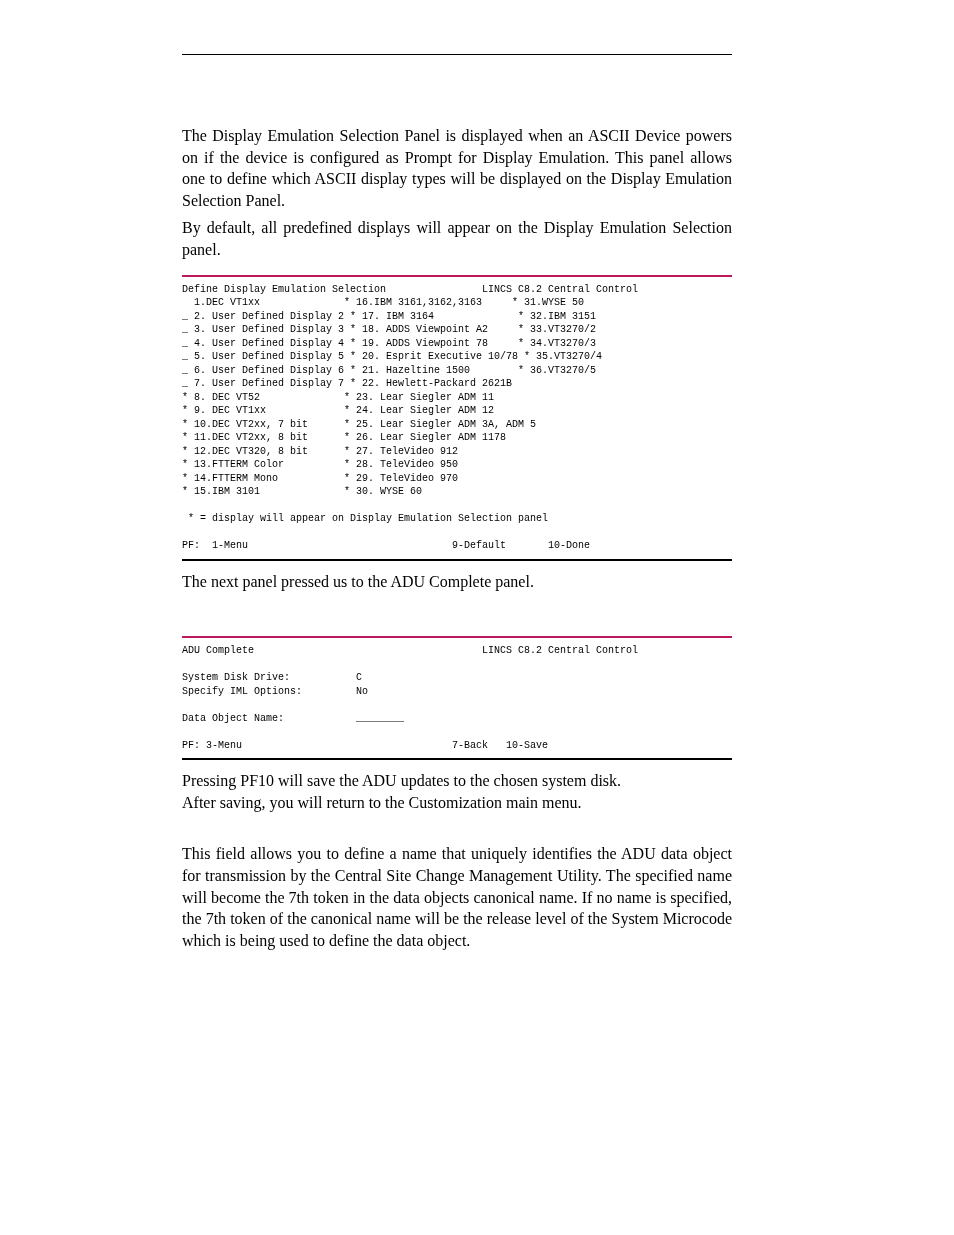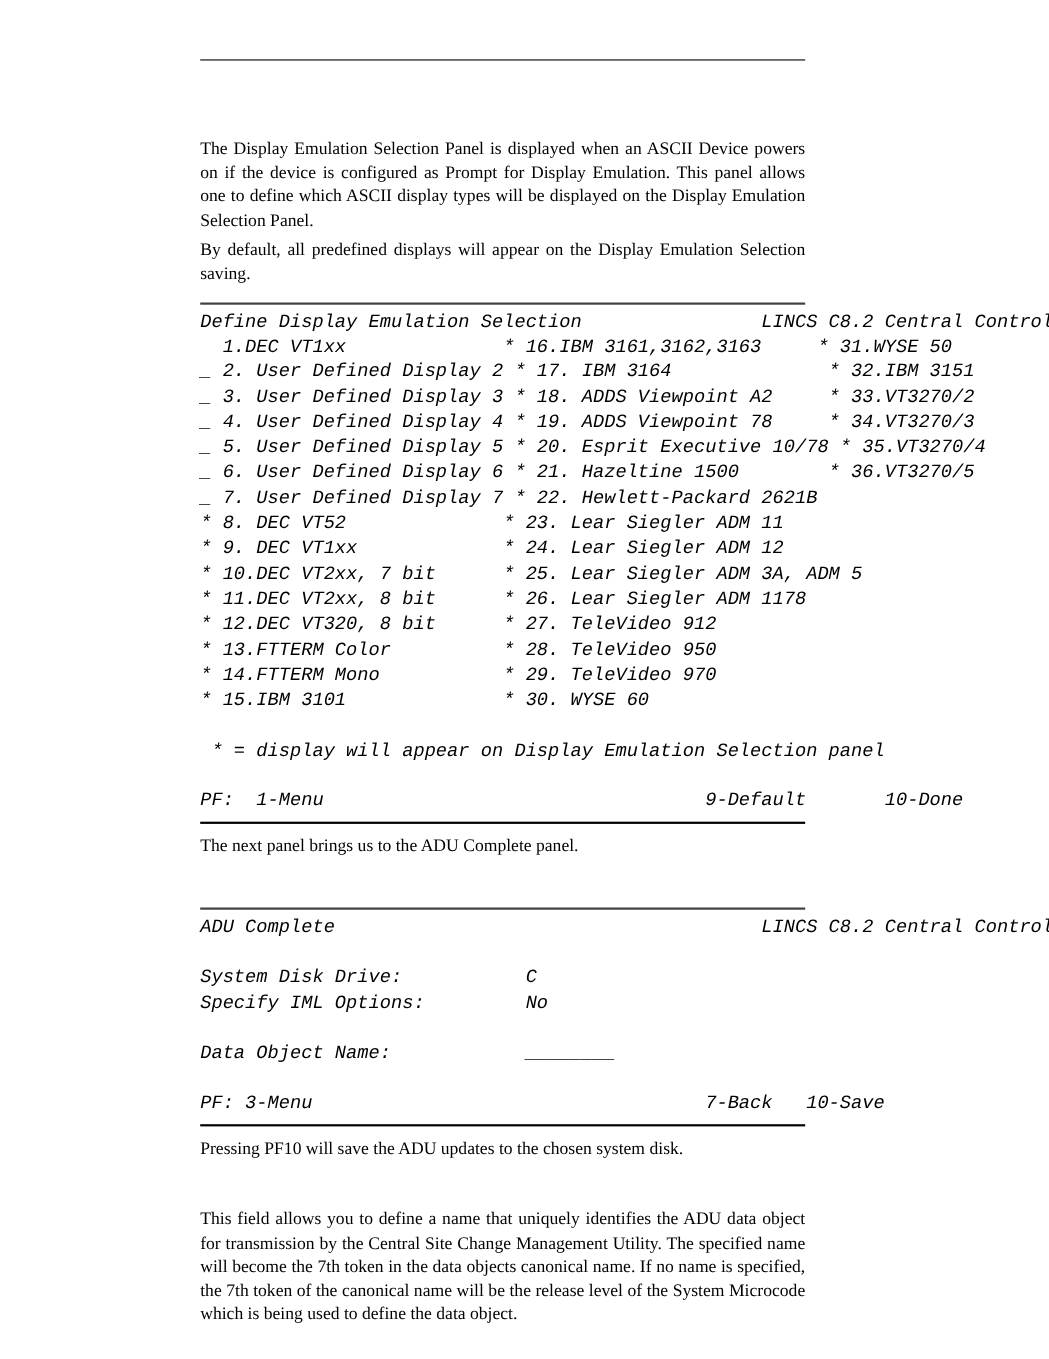"By default, all predefined displays" p.para { text: saving -> panel }
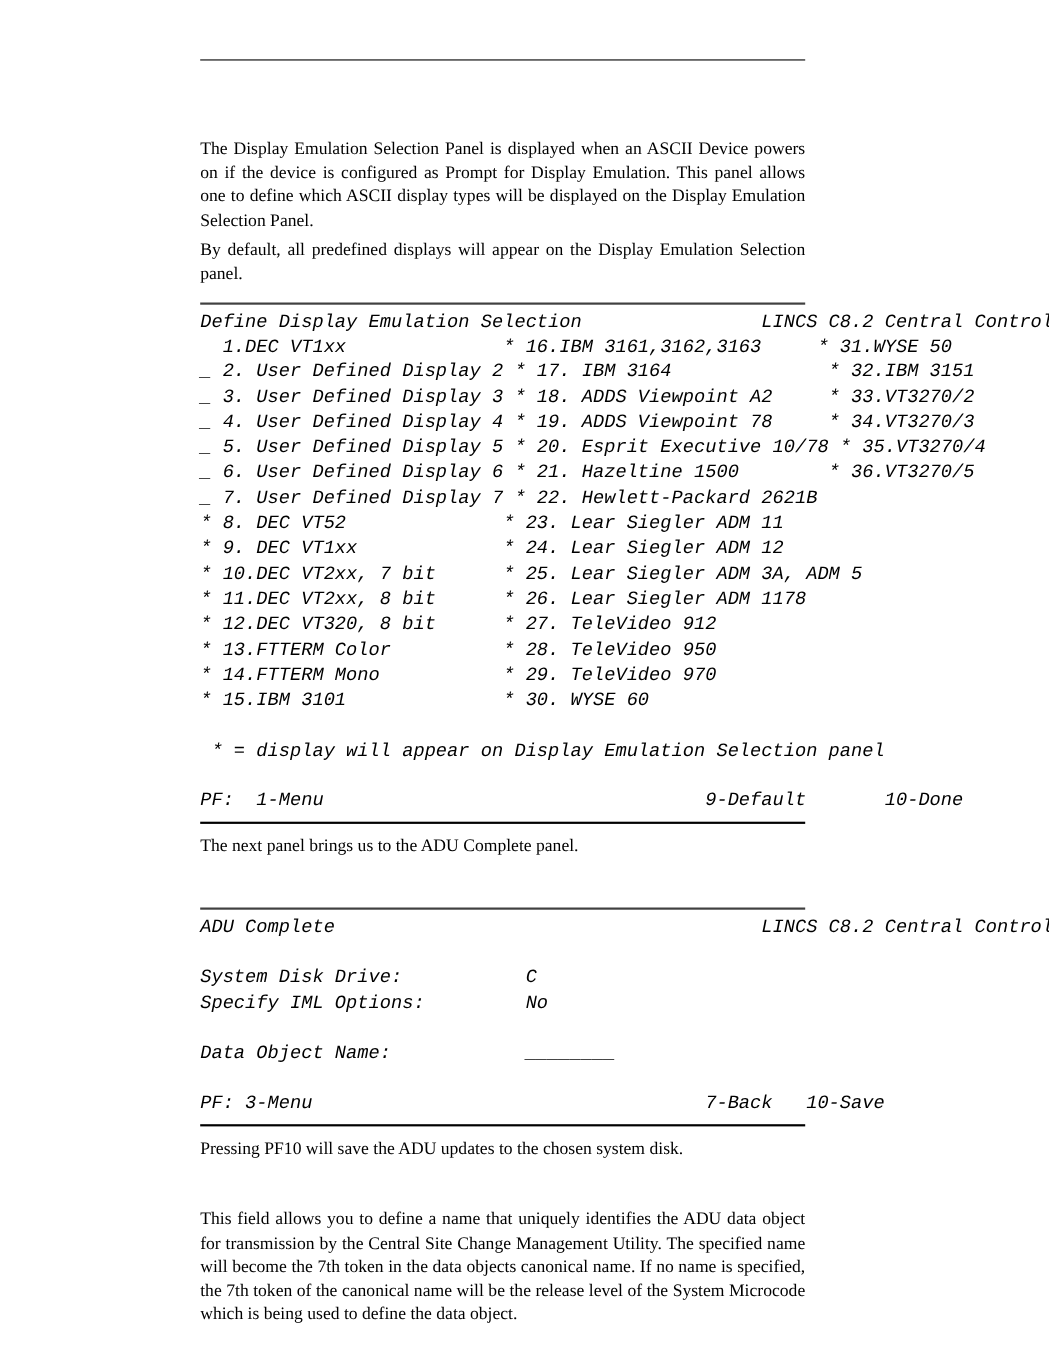"Define Display Emulation Selection LINCS" .panel { border-top: 2px solid #404040 -> 2px solid #be185d; font-size: 17px -> 10px; font-style: italic -> none }
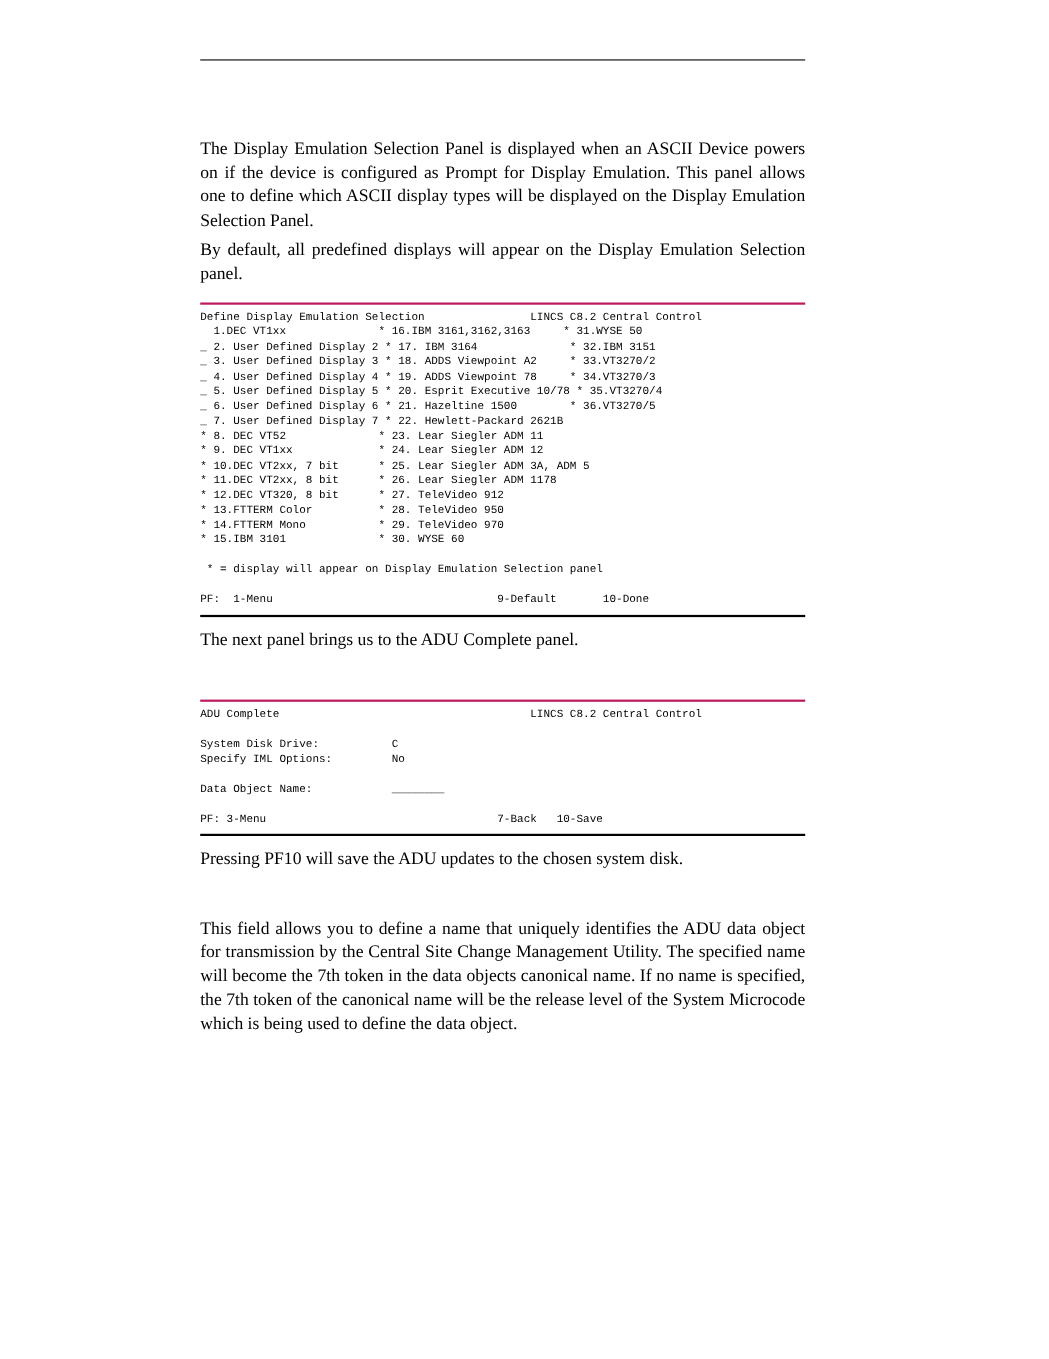"The next panel brings us" p.para { text: brings -> pressed }
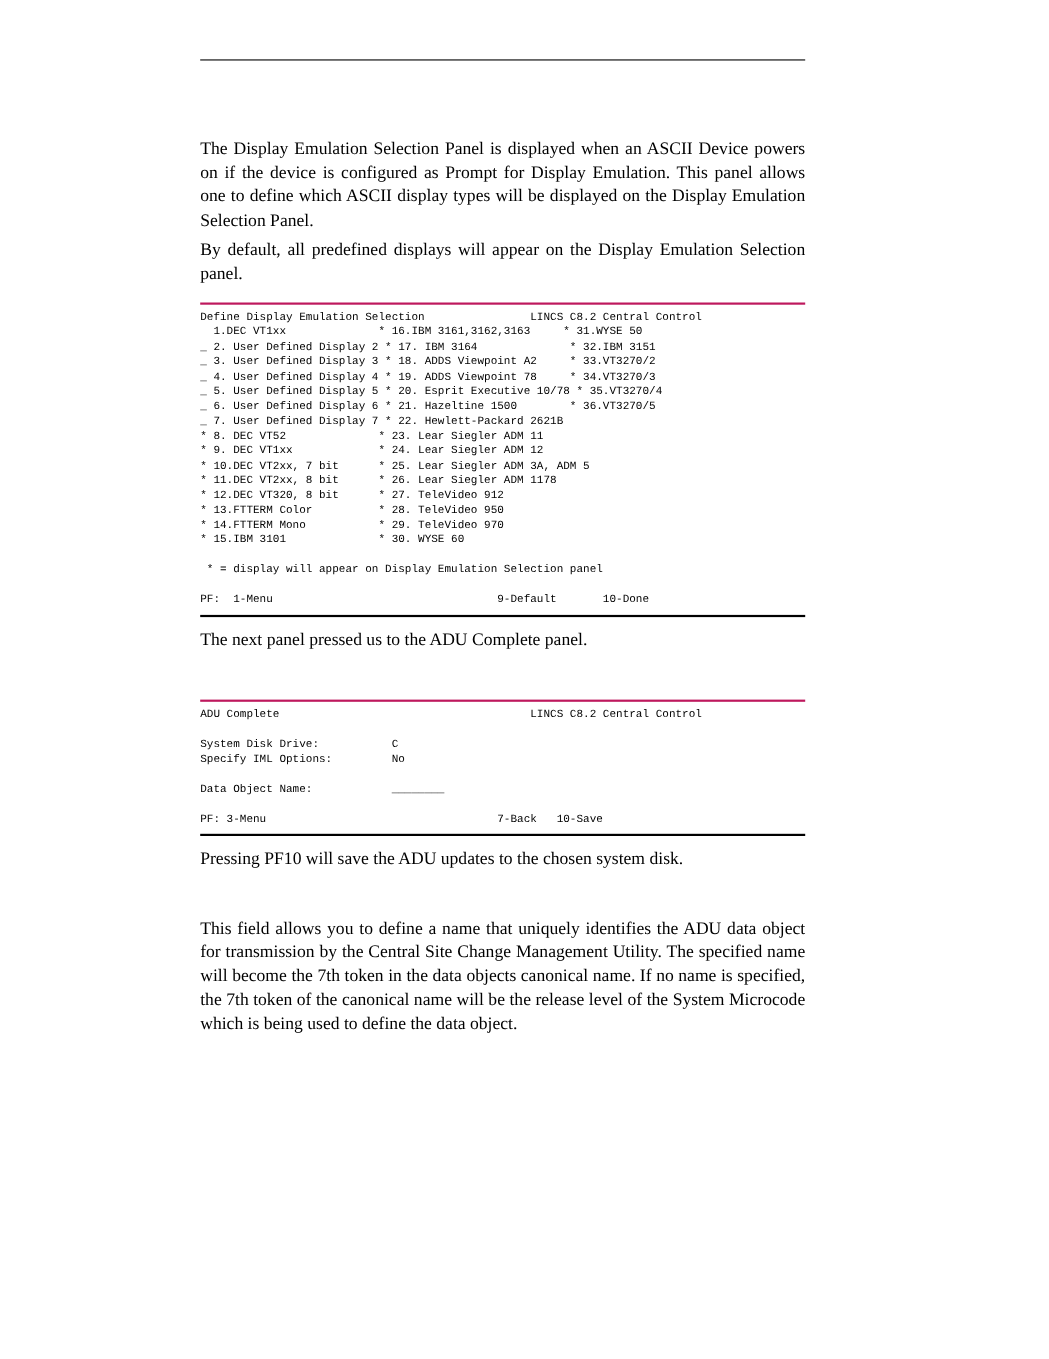"Pressing PF10 will save the" p.para { margin-bottom: 18px -> 0 }
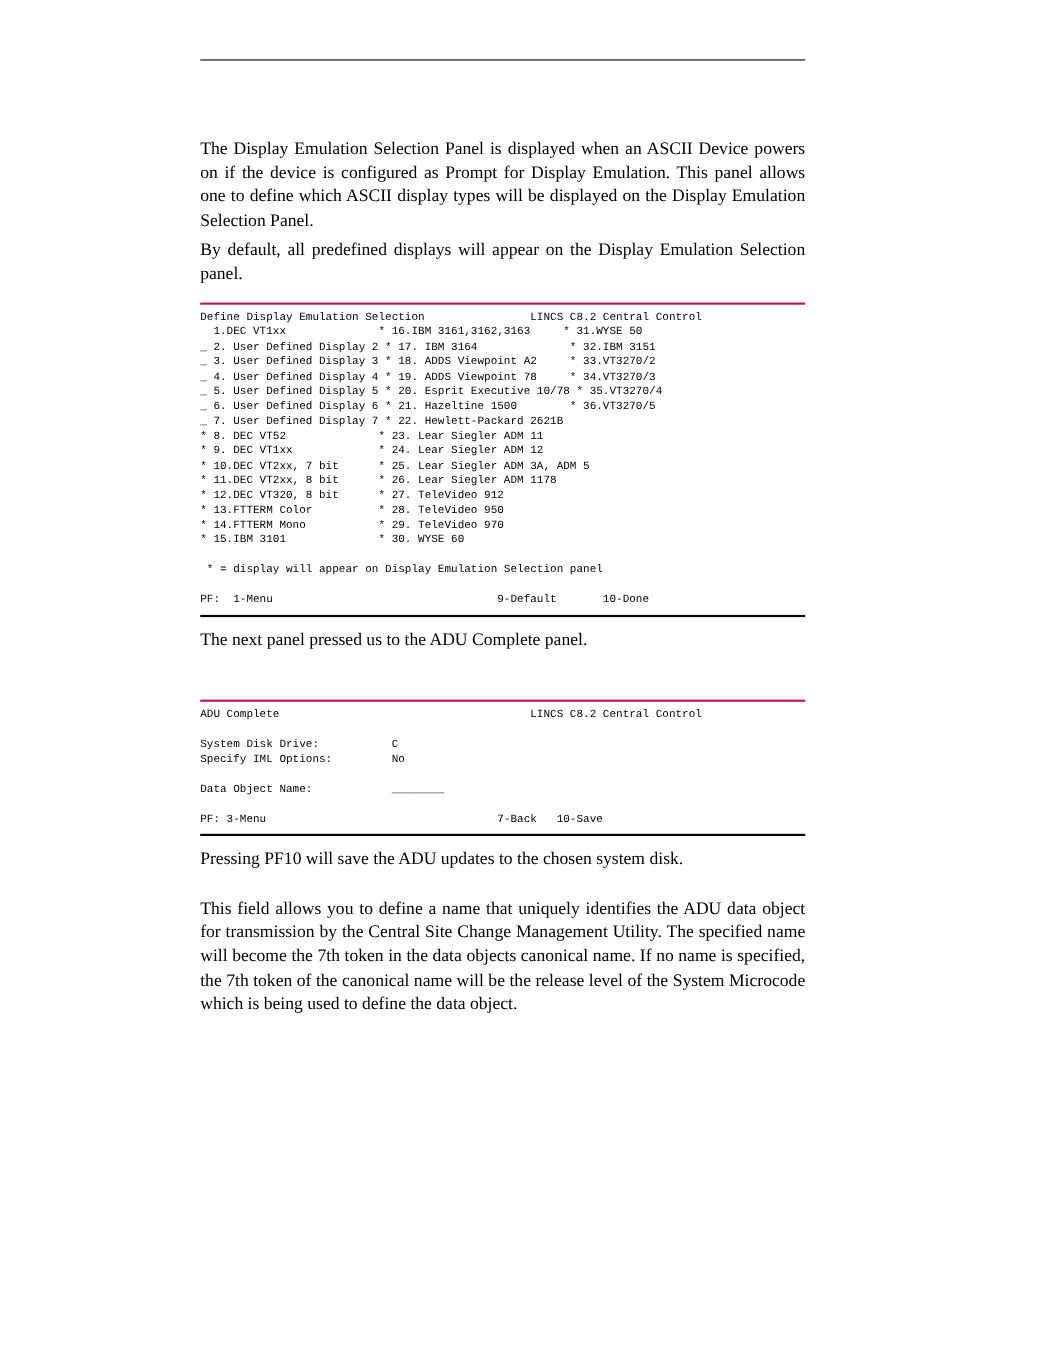"After saving, you will return" p.para { html: none -> <p>After saving, you will return to the Customization main menu.</p> }
